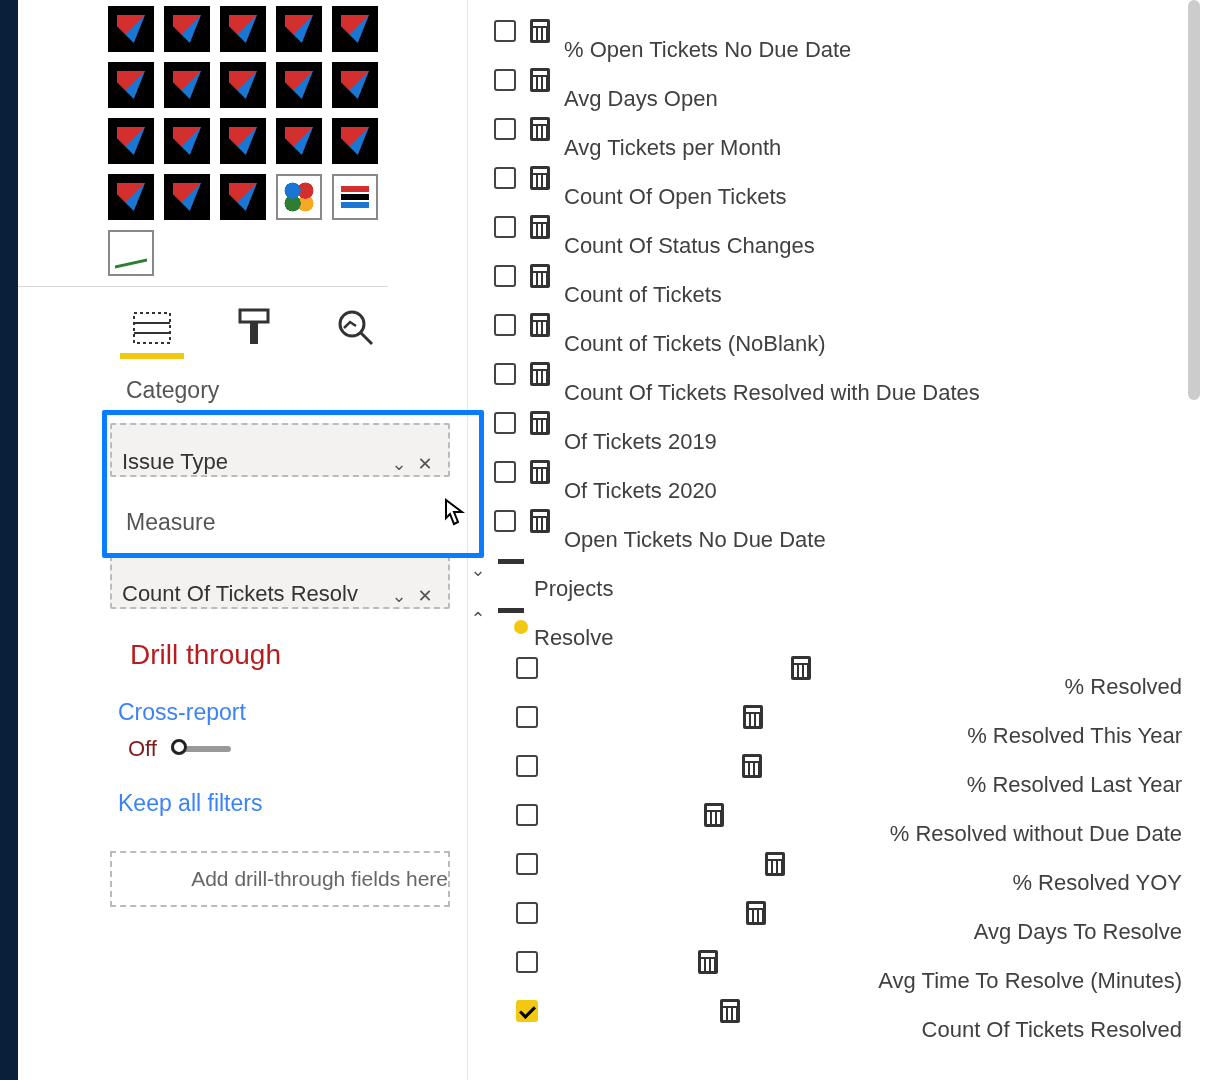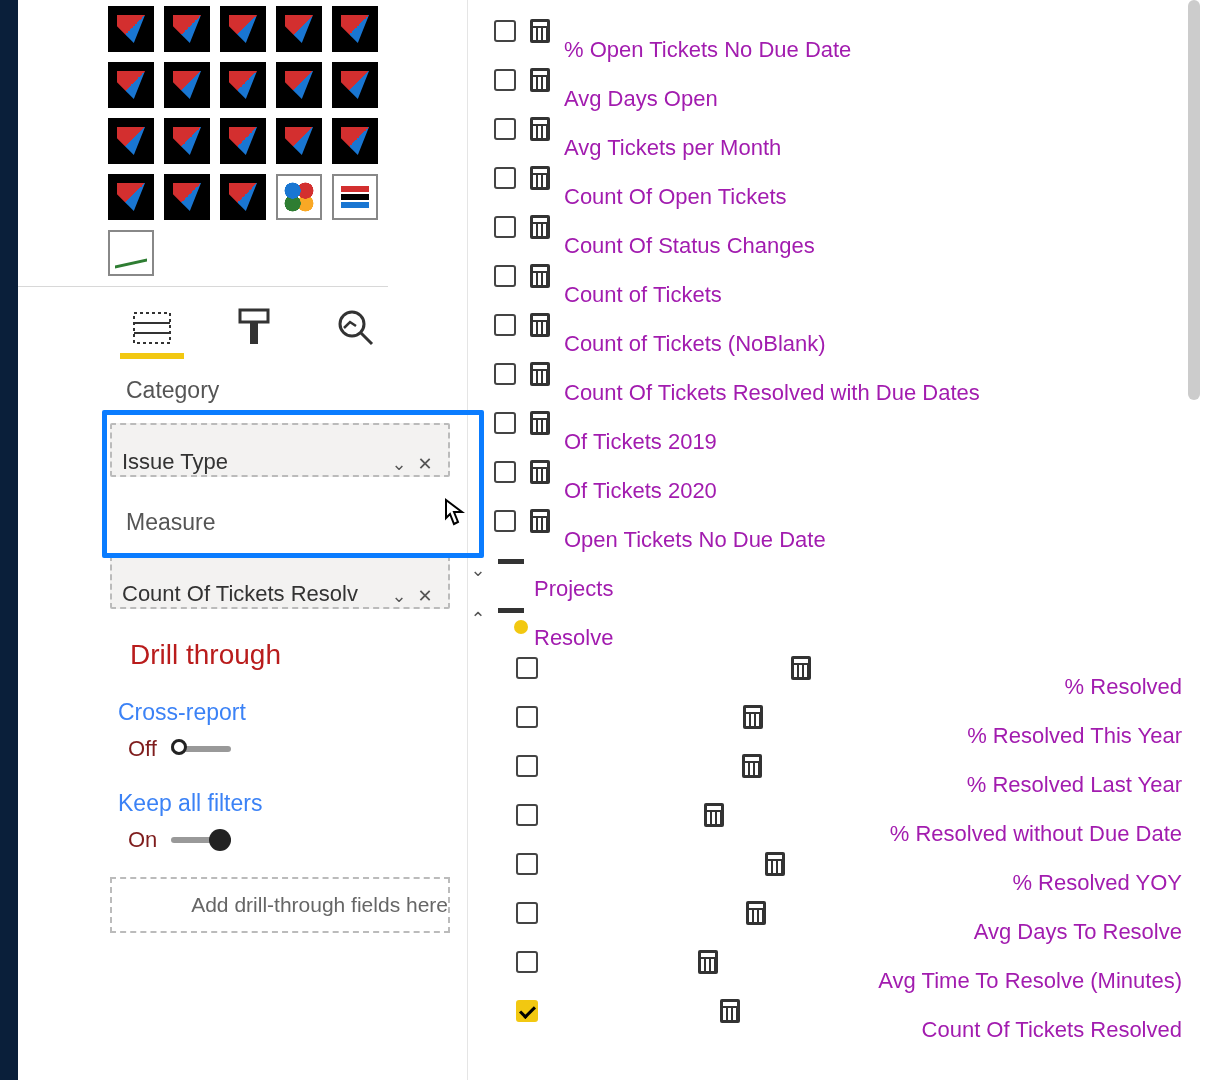"% Open Tickets No Due" .fld-label { color: #a21caf -> #404040 }
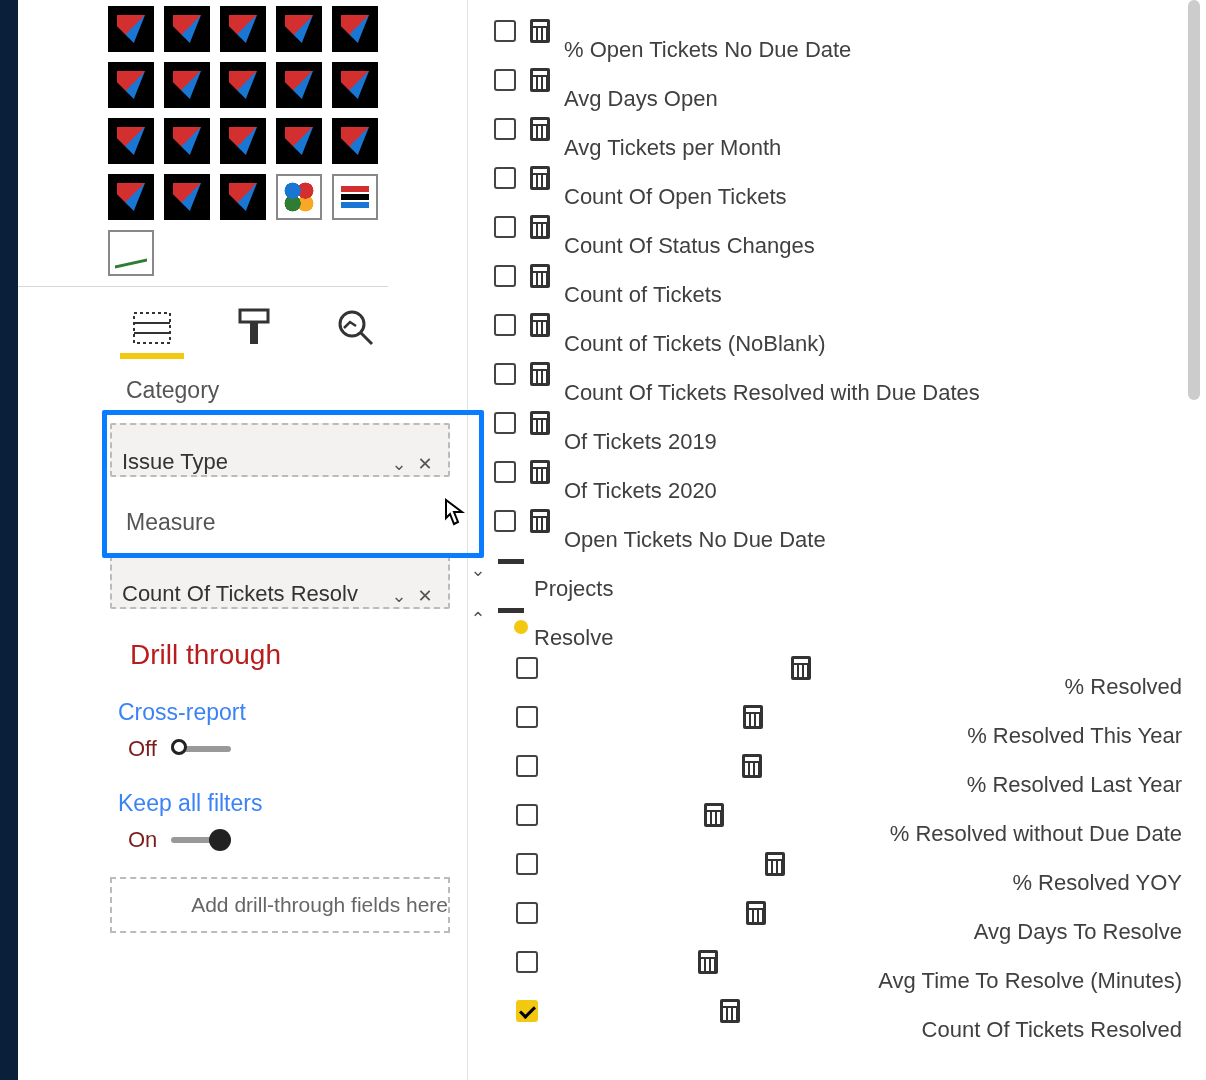"On" div.toggle { html: <div> <span>On</span> <div> <div></div> </div> </div> -> none }
